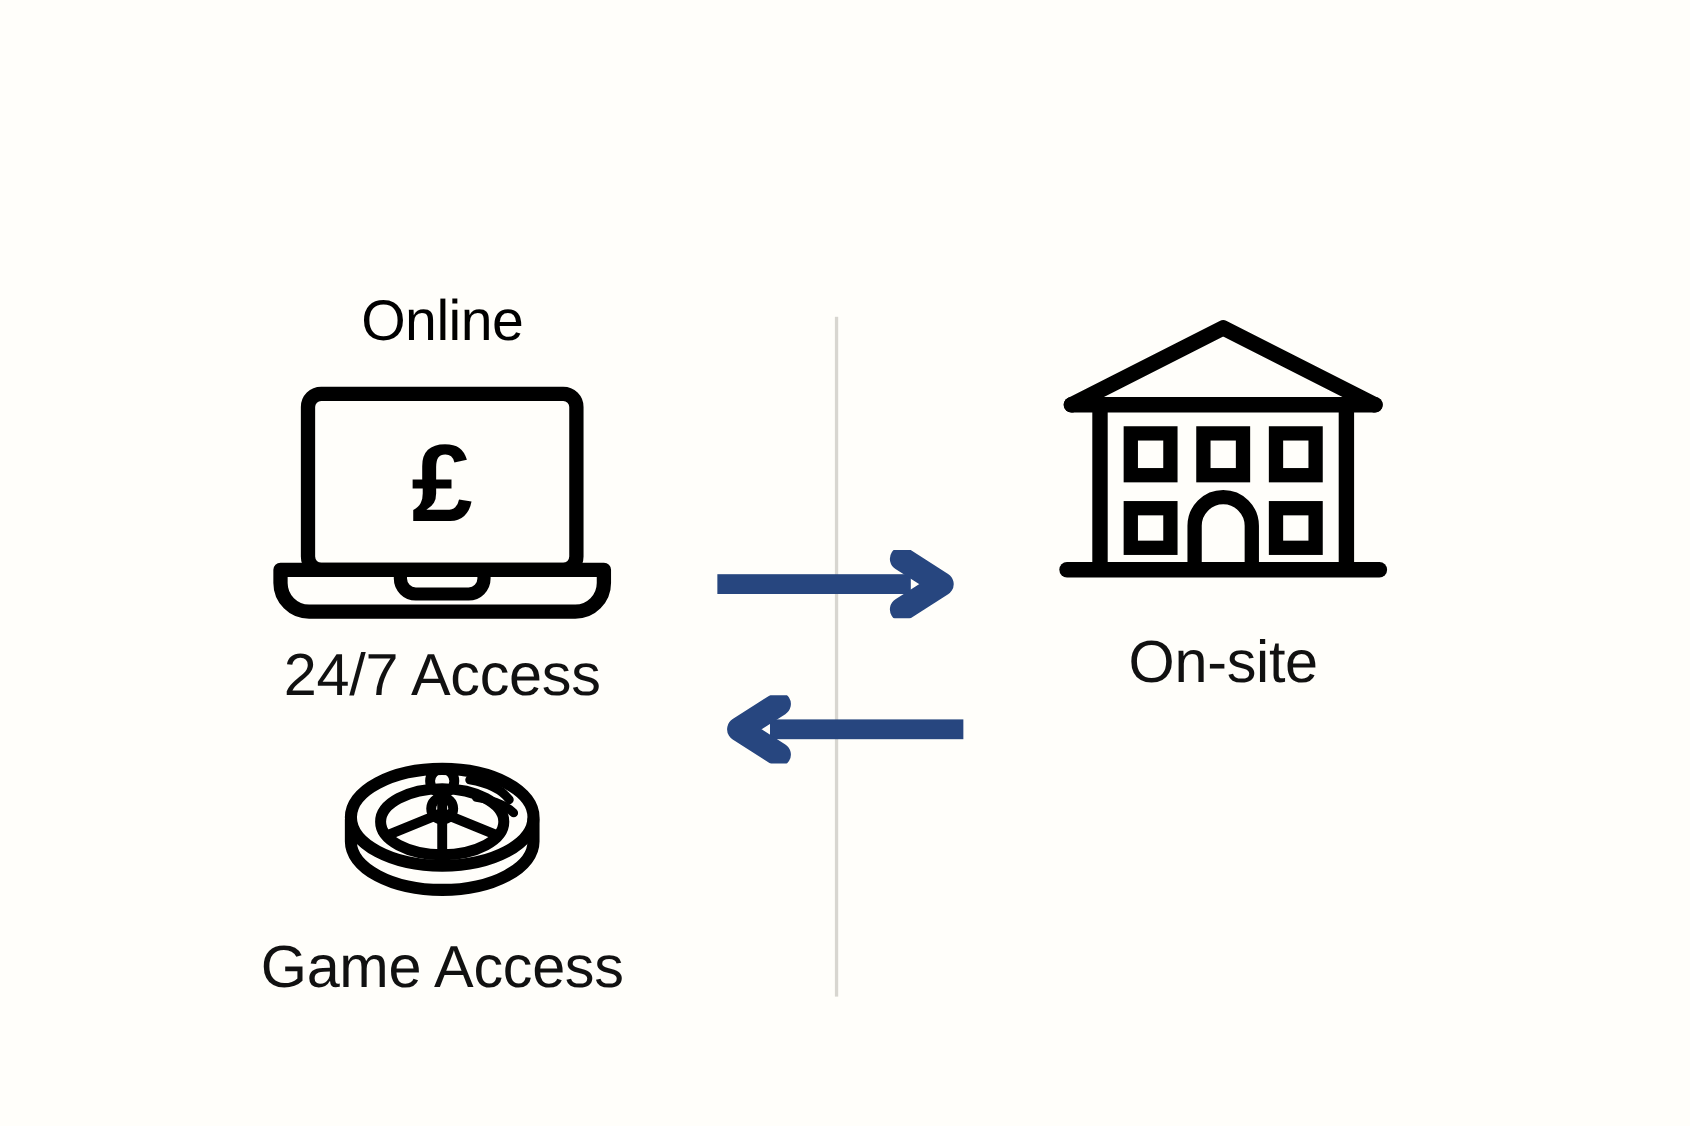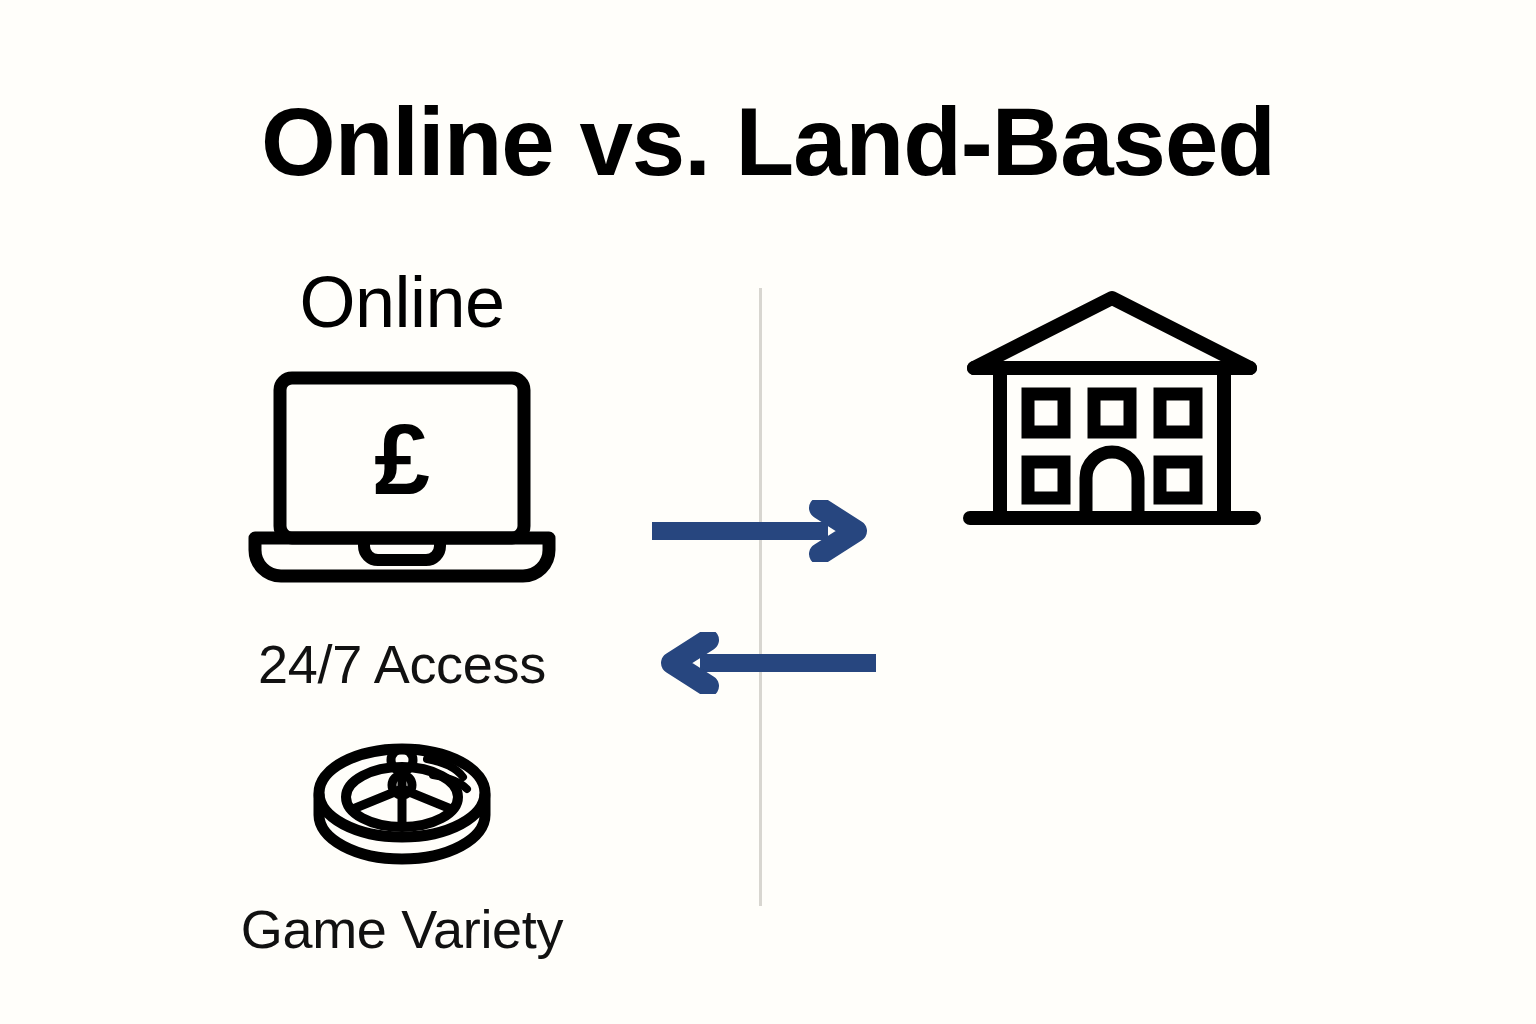"Online vs. Land-Based" div.title { html: <div>Online vs. Land-Based</div> -> none }
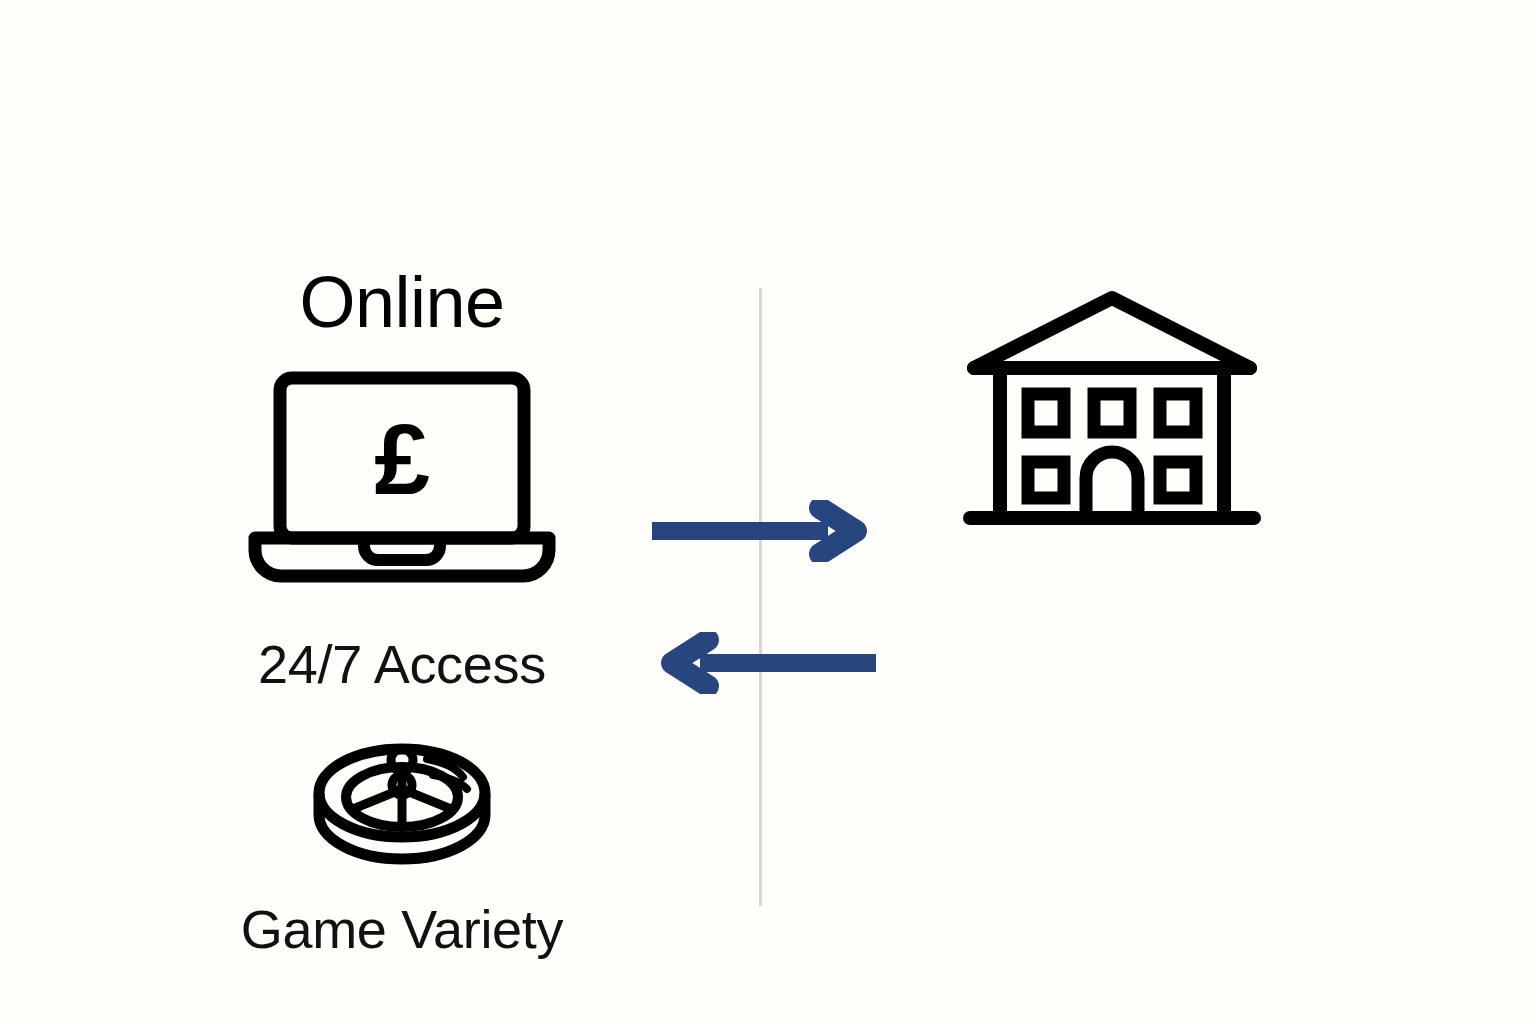"Online" .col-heading { font-size: 72px -> 52px }
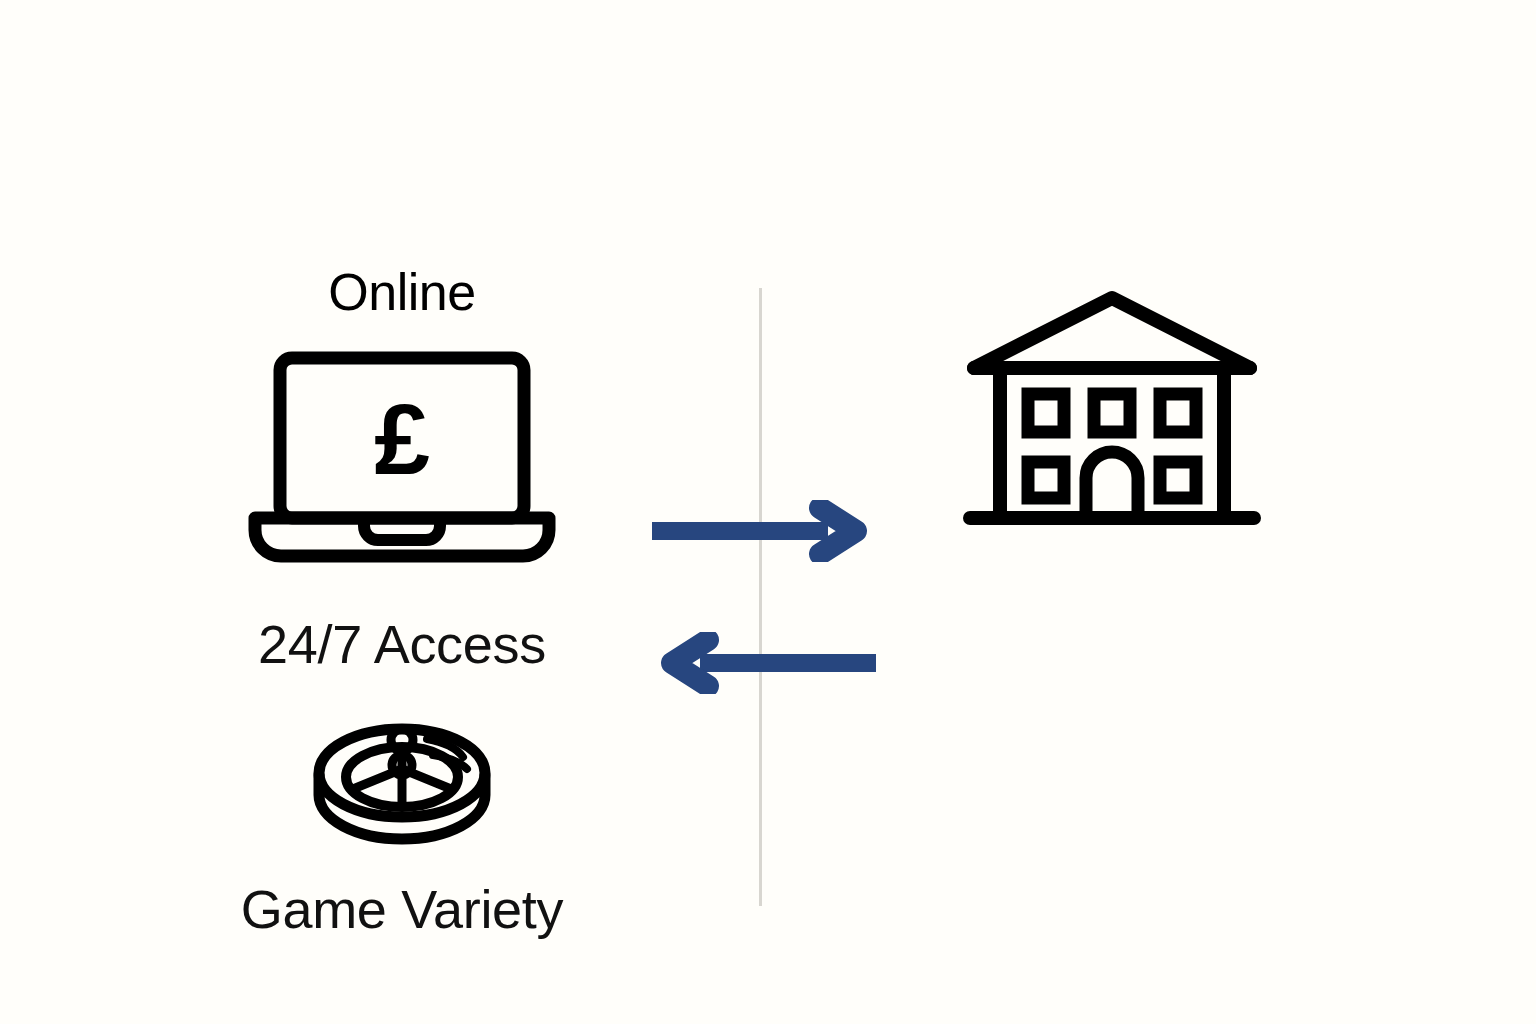"24/7 Access" .caption-access { margin-top: 44px -> 14px }
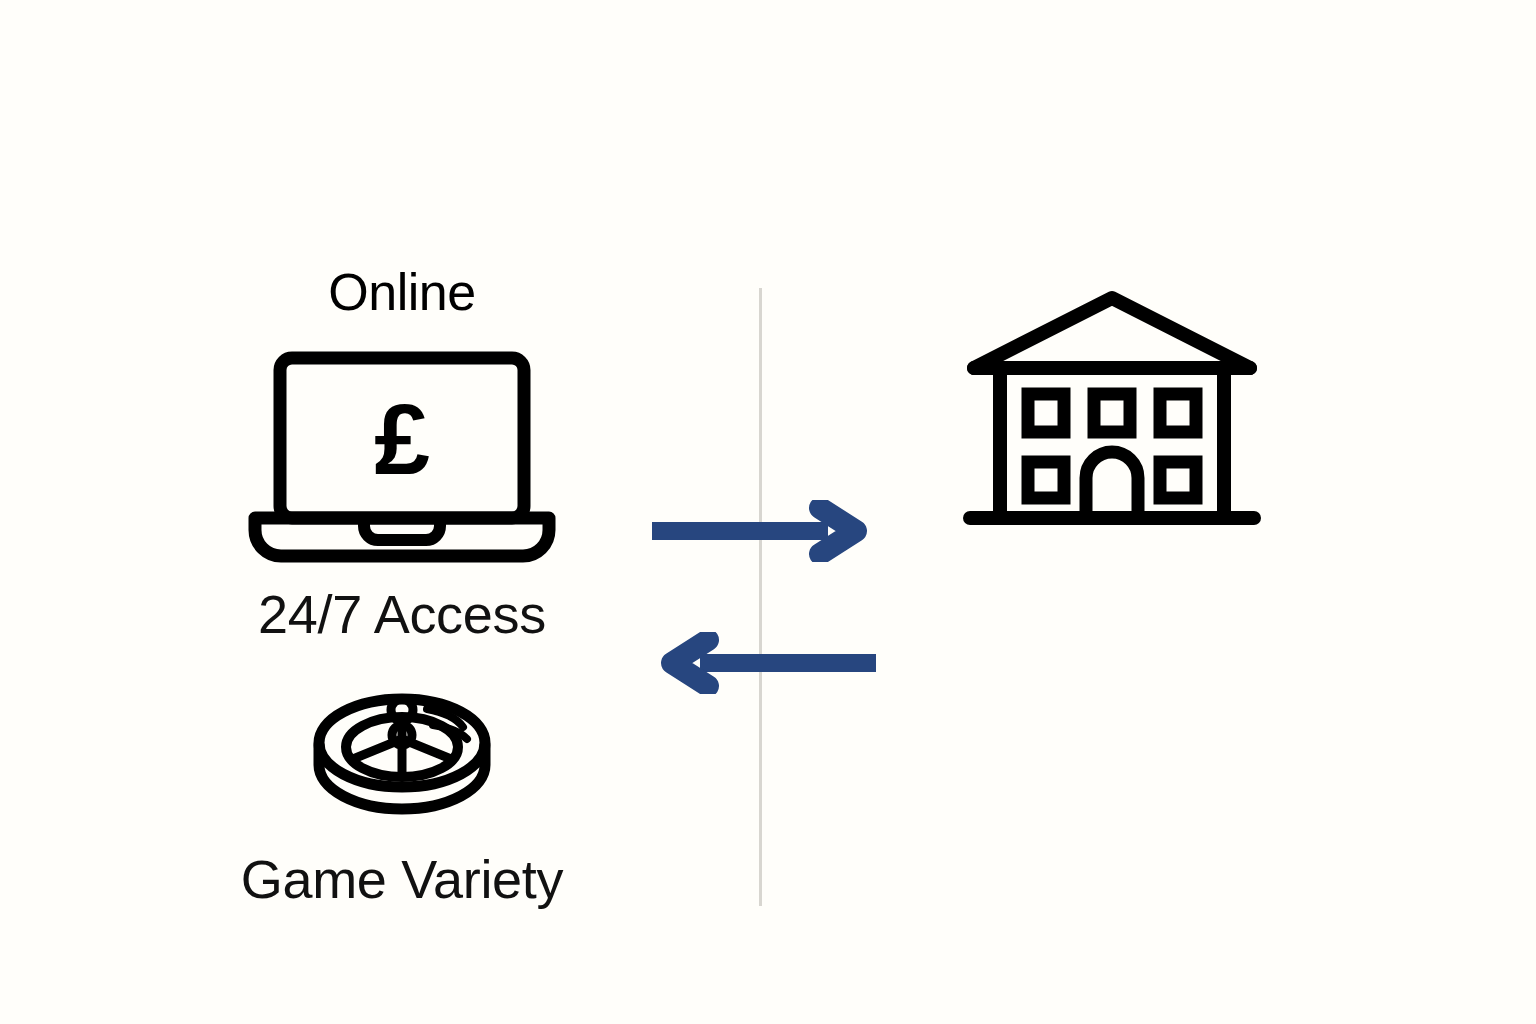"On-site" span { html: none -> <span>On-site</span> }
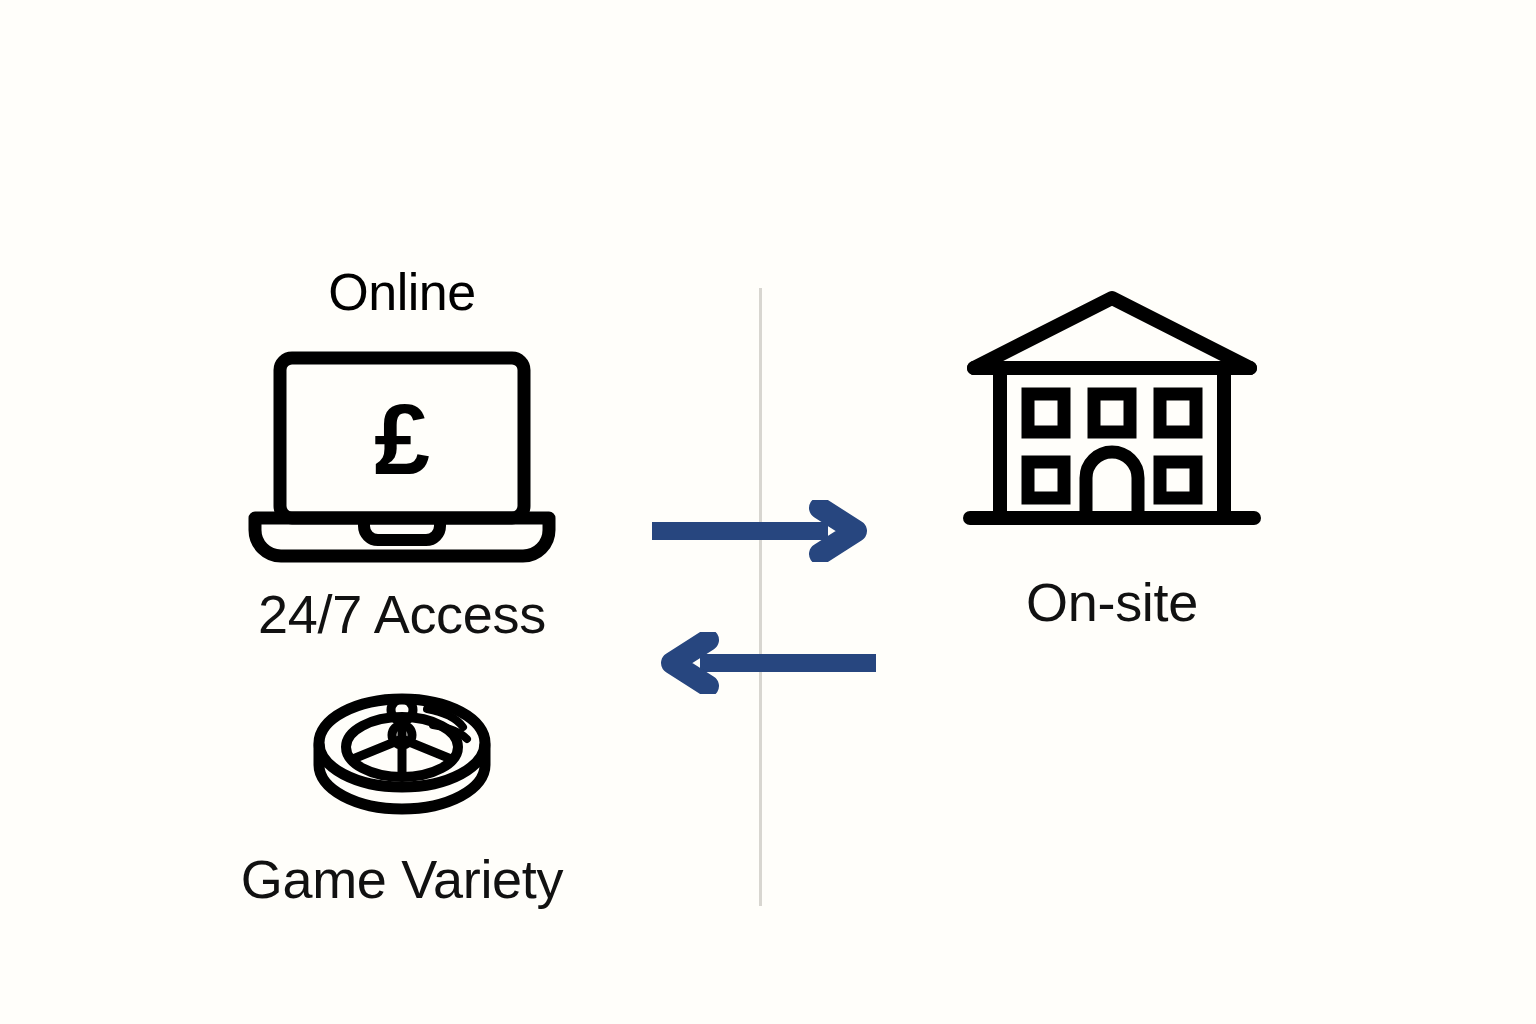"Game Variety" div.caption { text: Variety -> Access }
